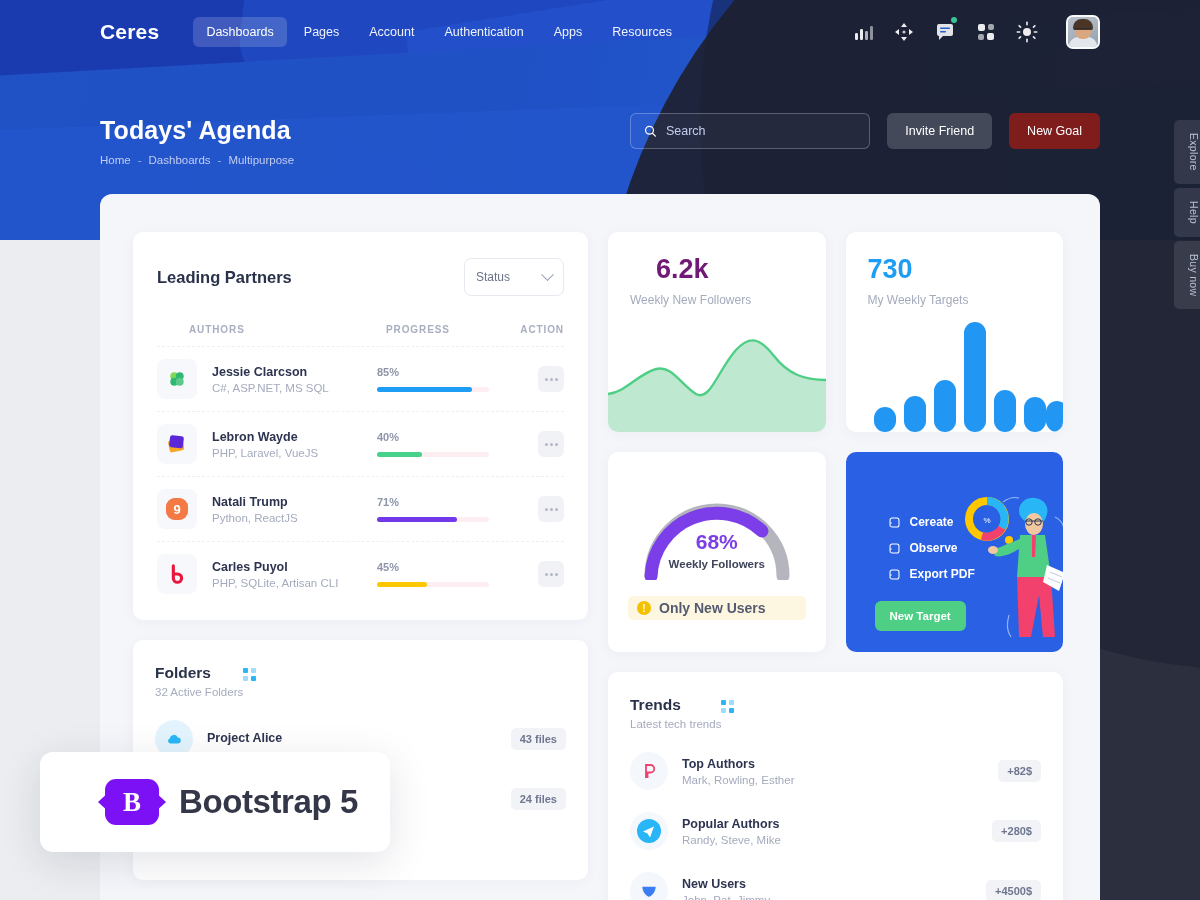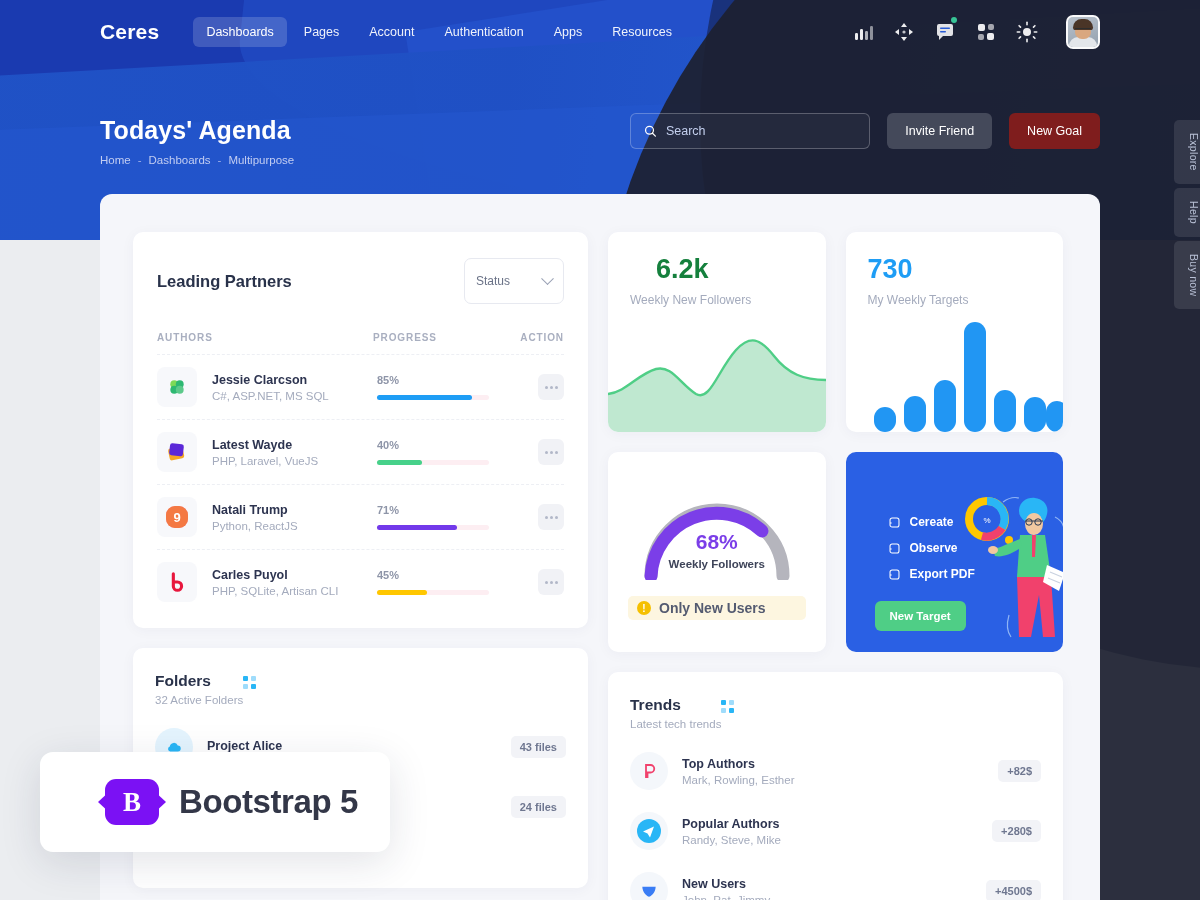"Status" .status-sel { height: 46px -> 38px }
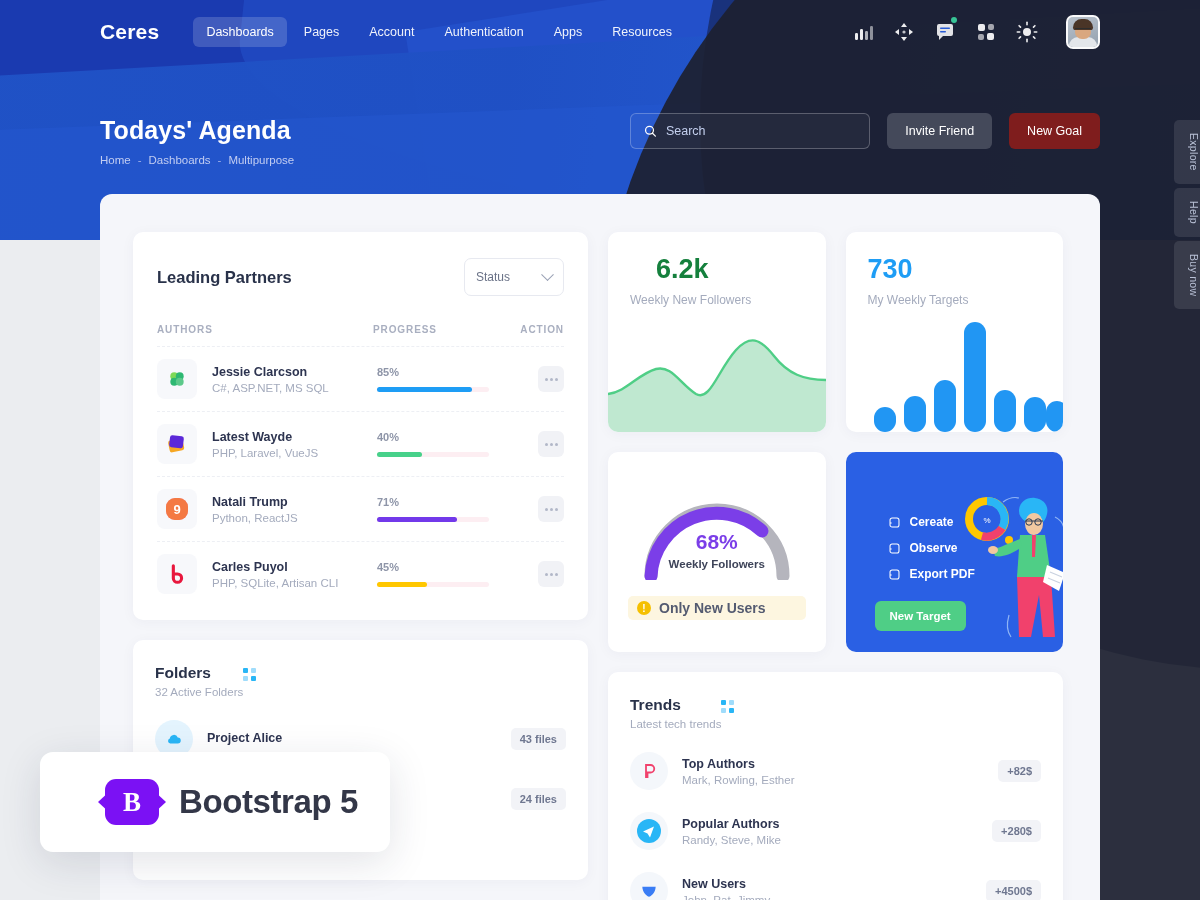"6.2k" .green { color: #15803d -> #701a75 }
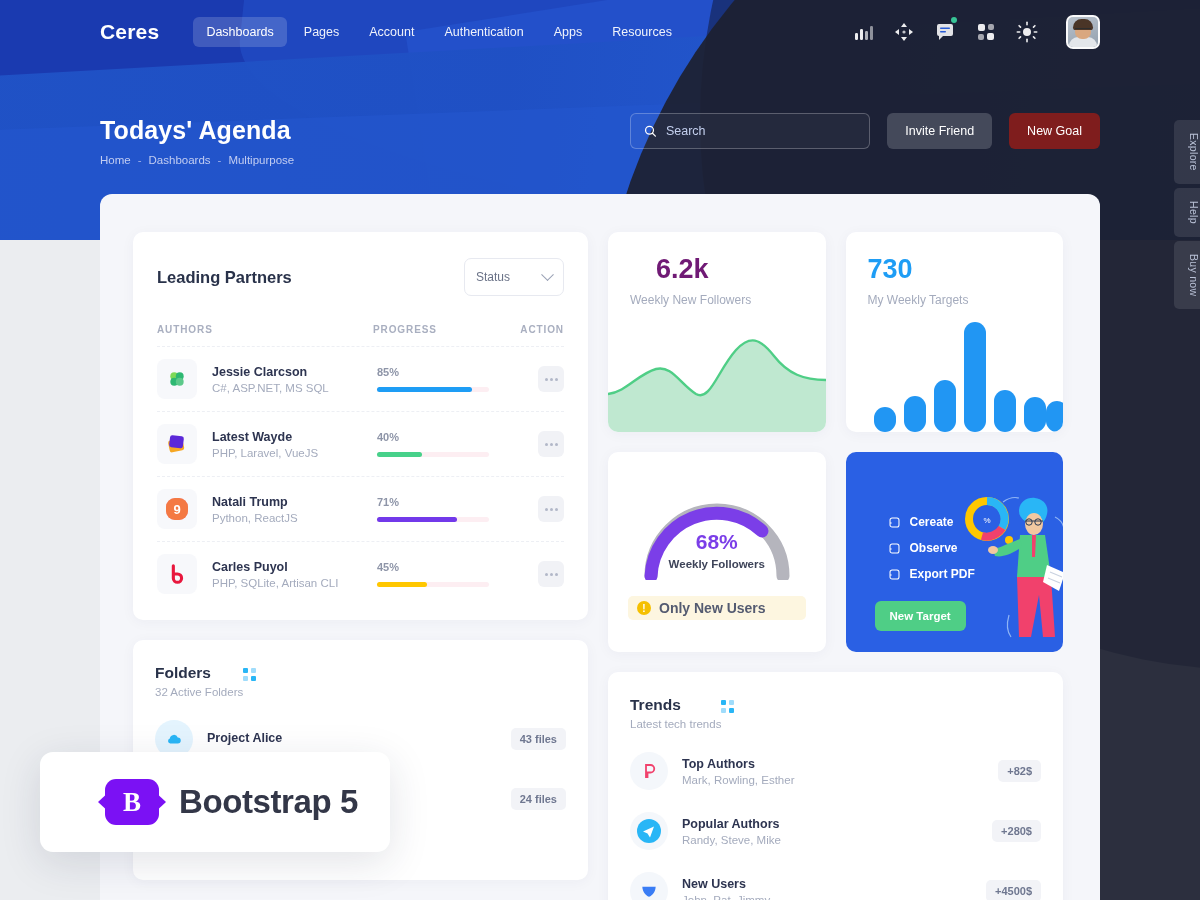"AUTHORS" .c-auth { margin-left: none -> 32px }
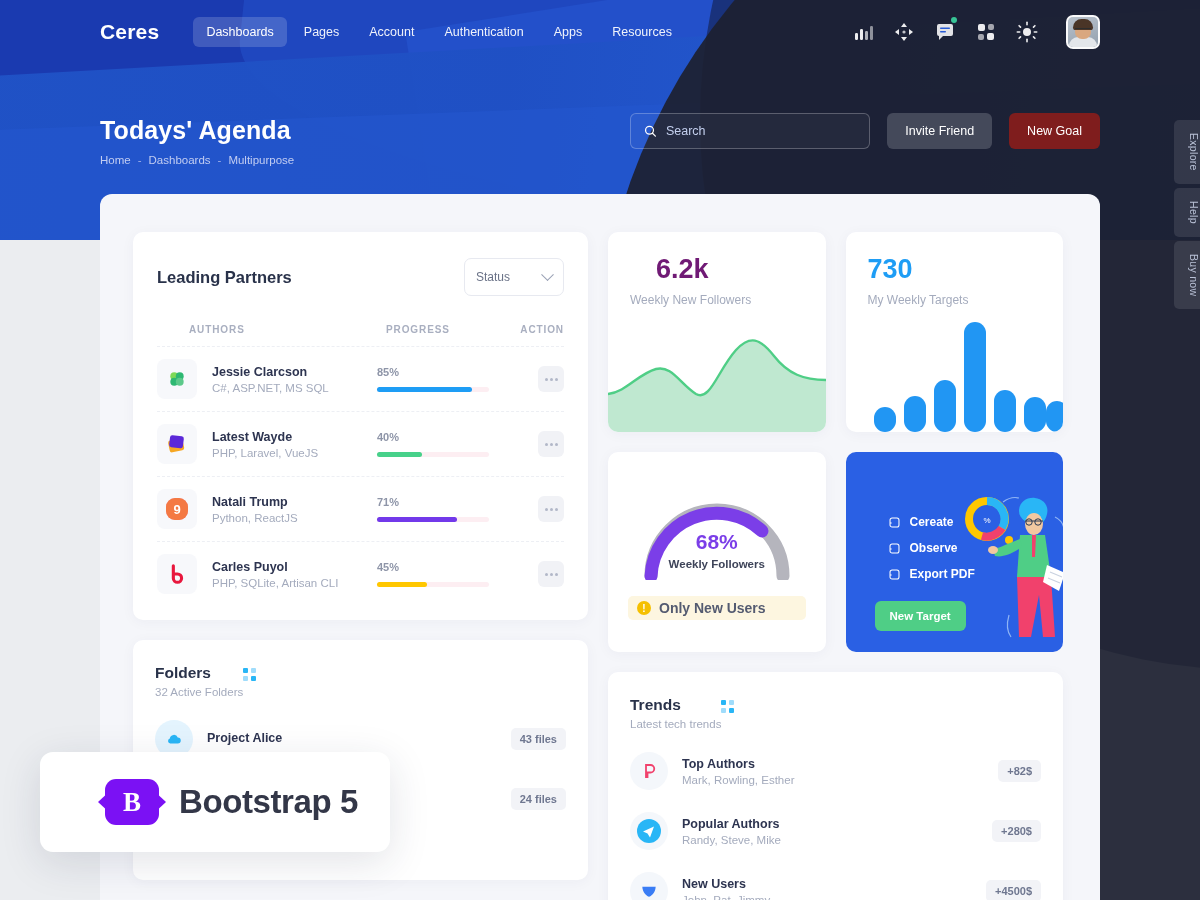"Latest Wayde" div.lp-name { text: Latest -> Lebron }
